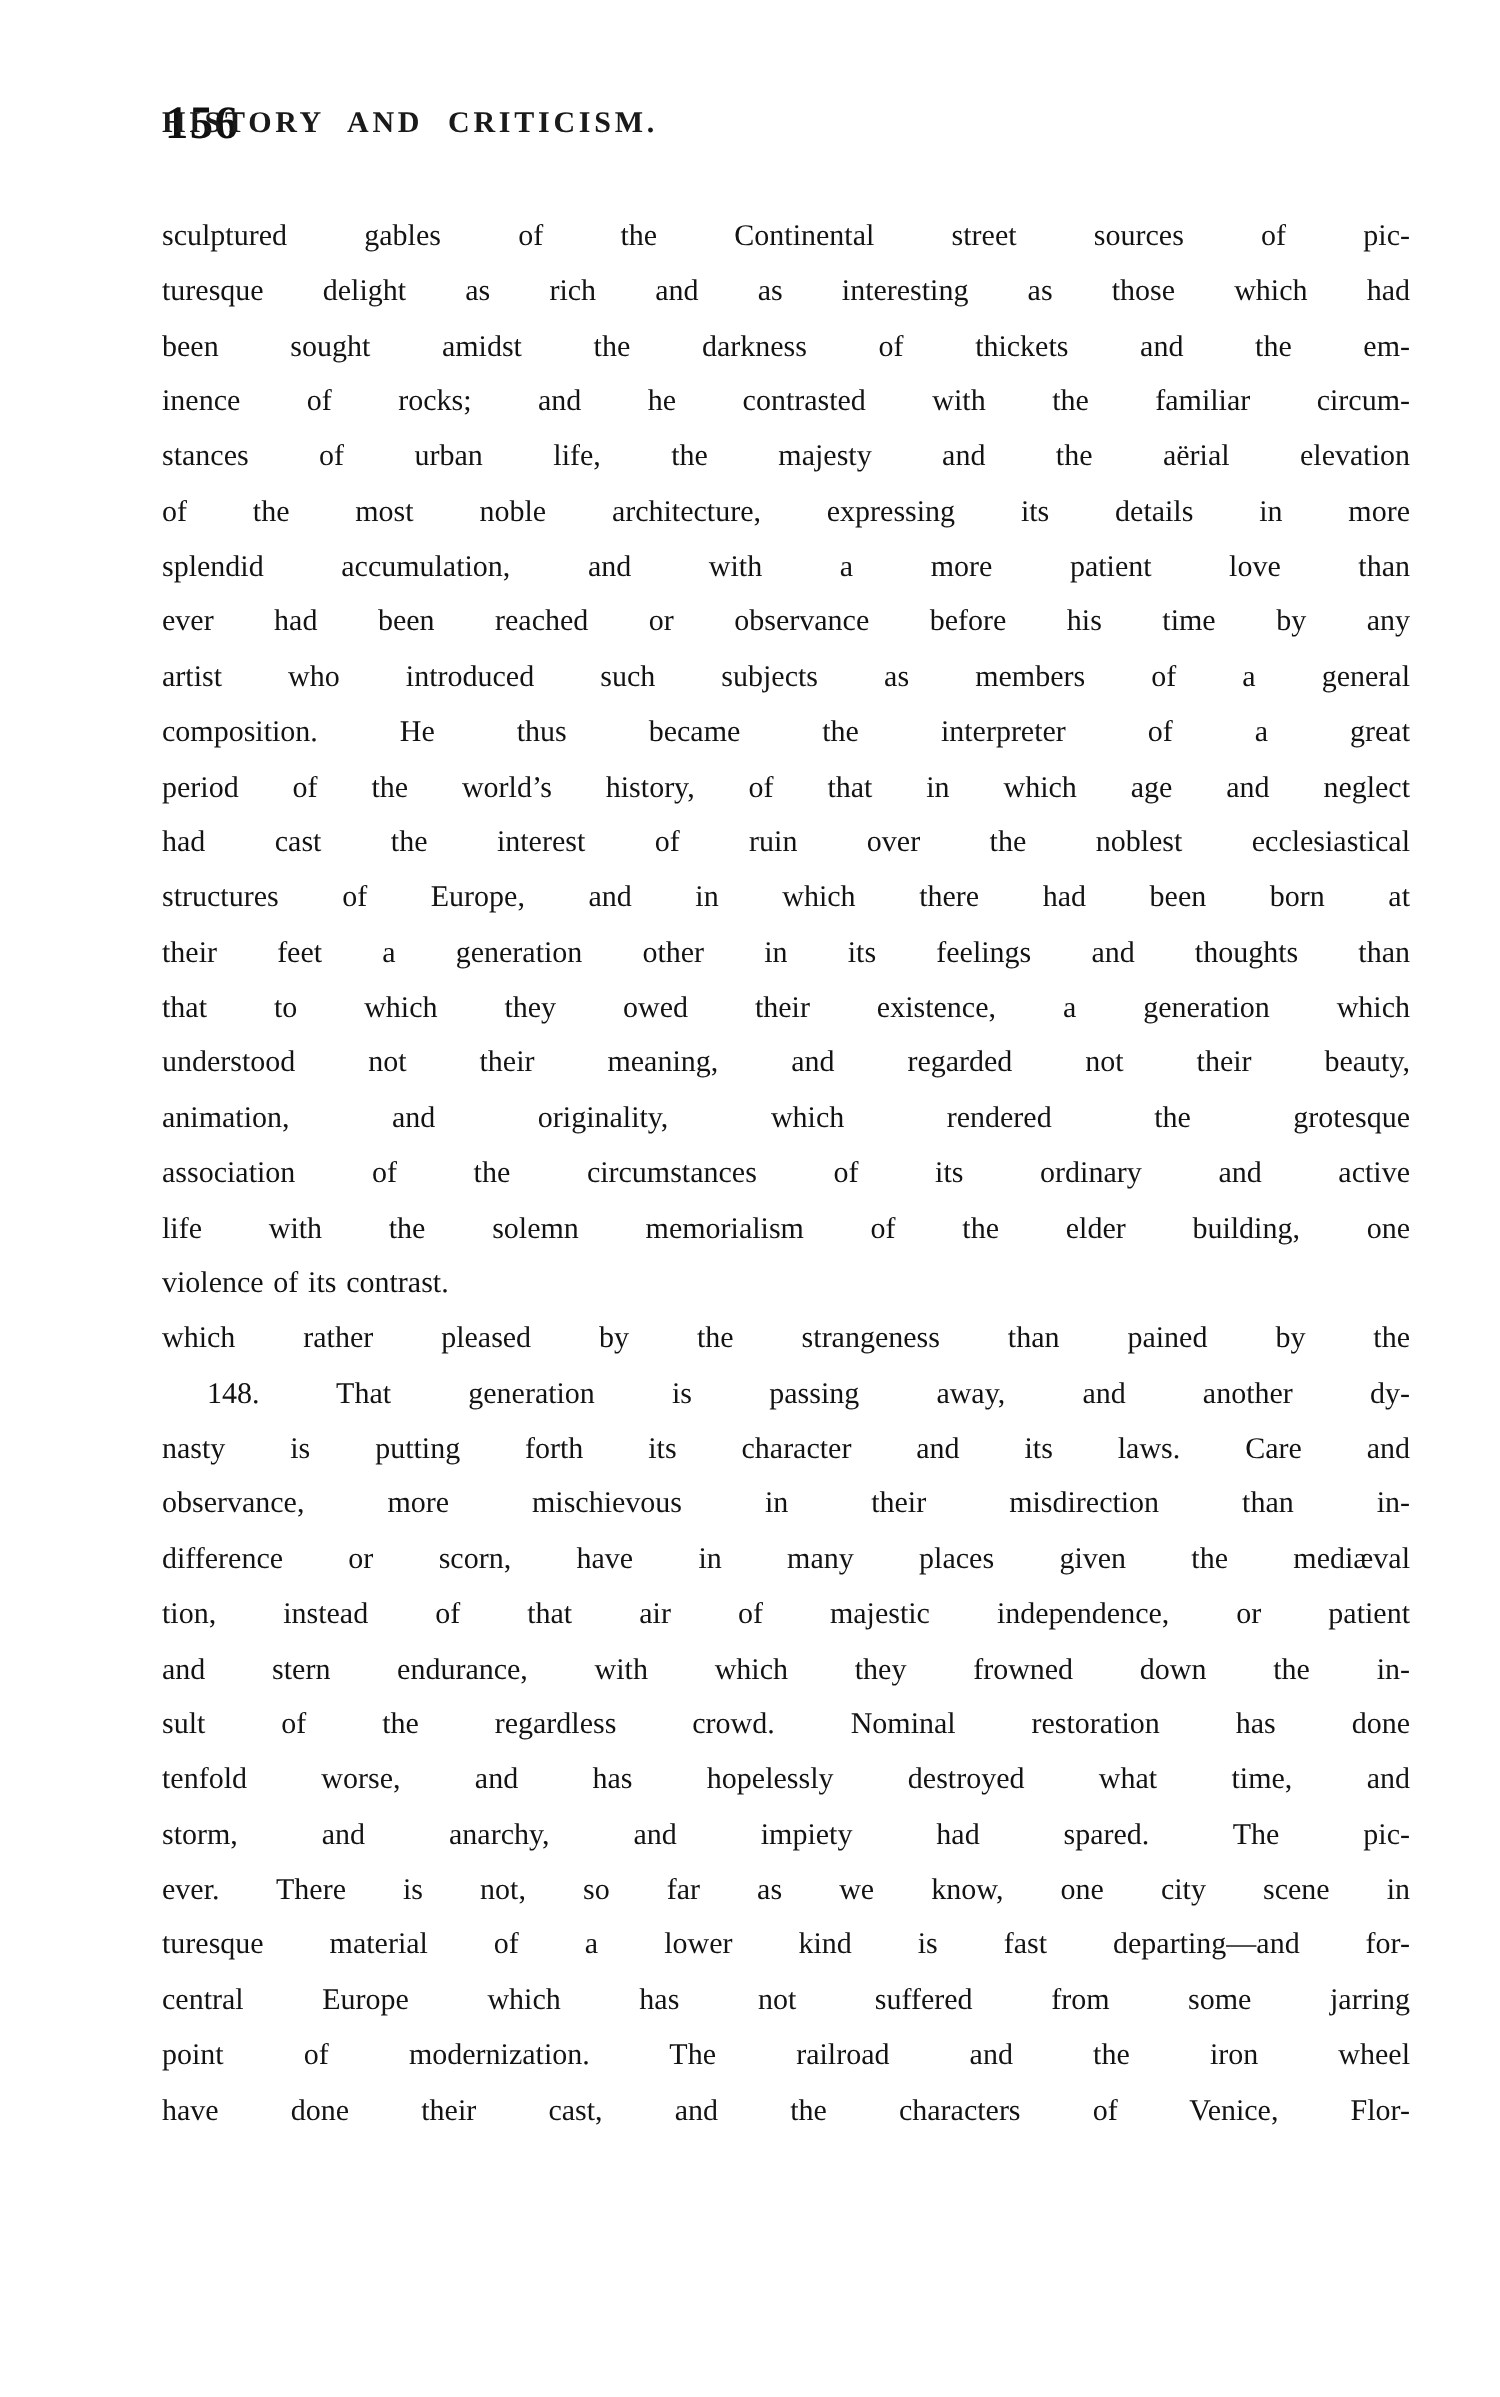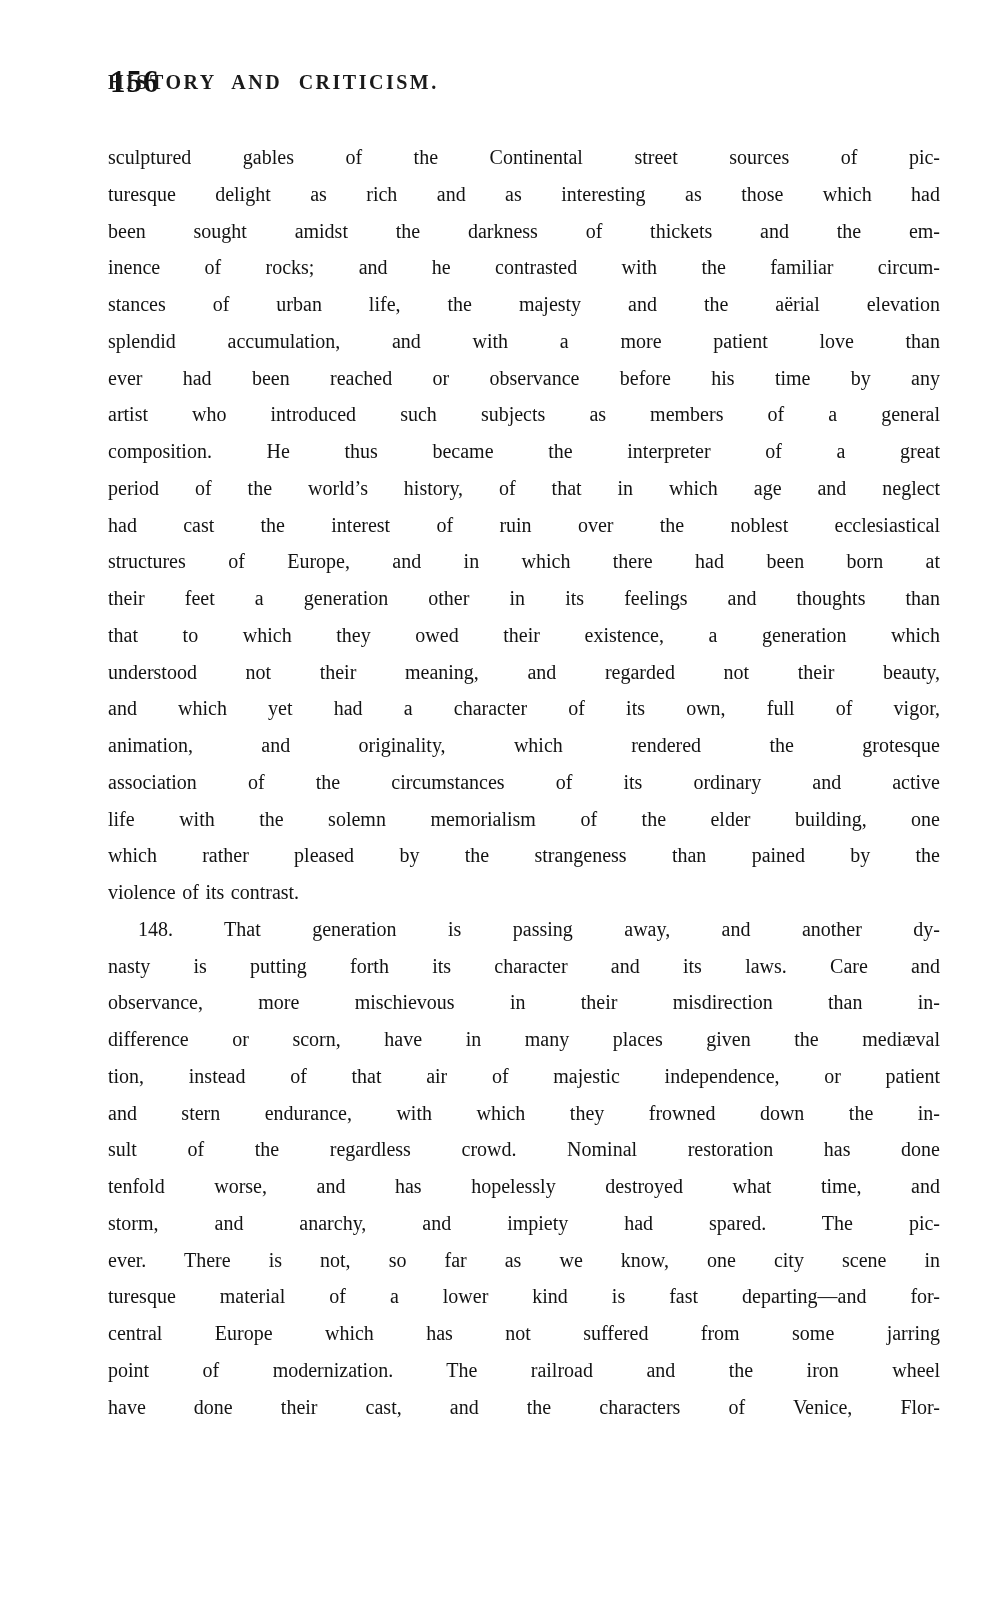"of the most noble architecture," div.line { html: none -> <div>of the most noble architecture, expressing its details in more</div> }
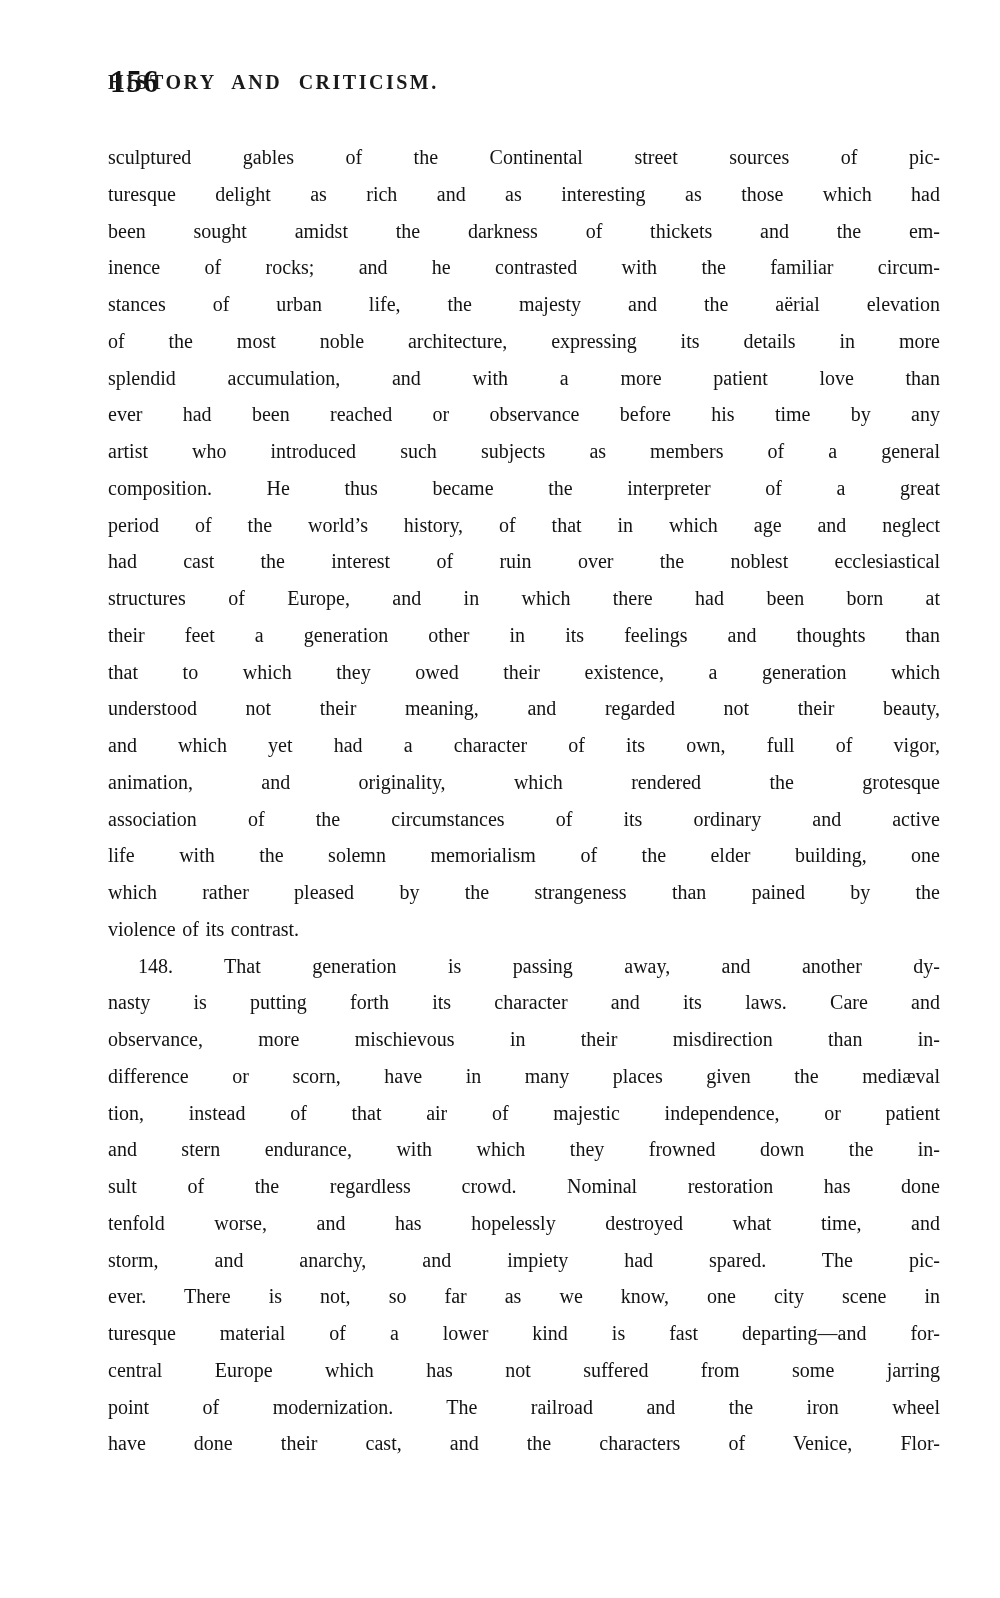"and which yet had a" div.line { html: <div>and which yet had a character of its own, full of vigor,</div> -> none }
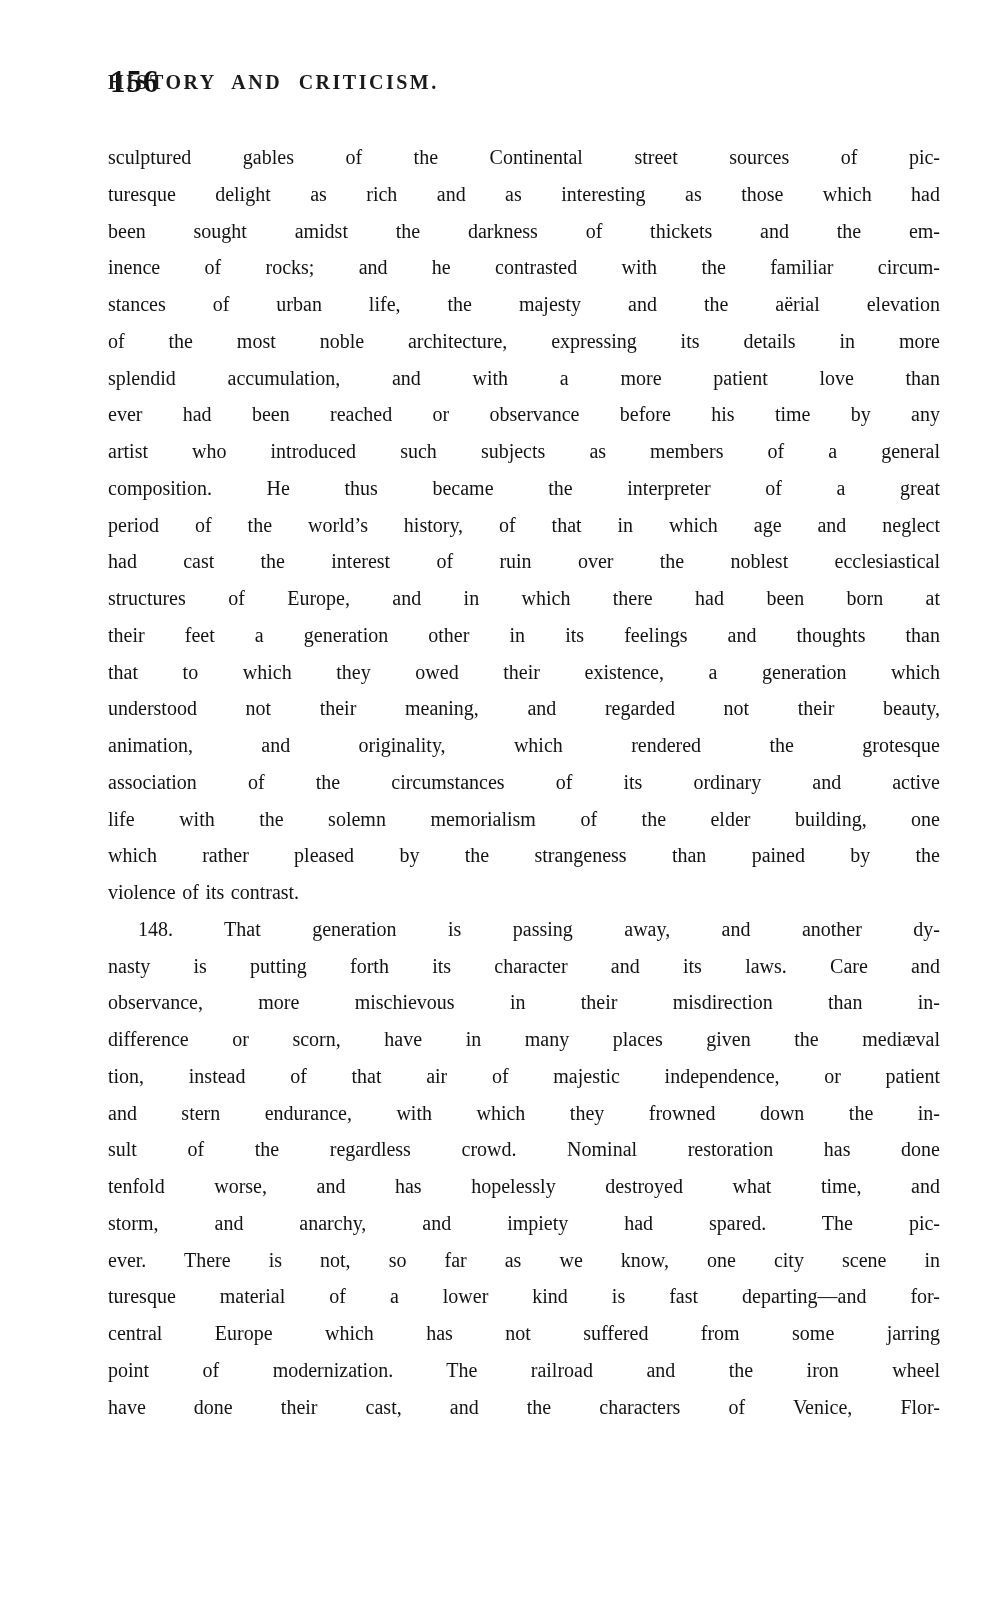"which rather pleased by the" div.line { order: before "violence of its contrast." -> after "violence of its contrast." }
